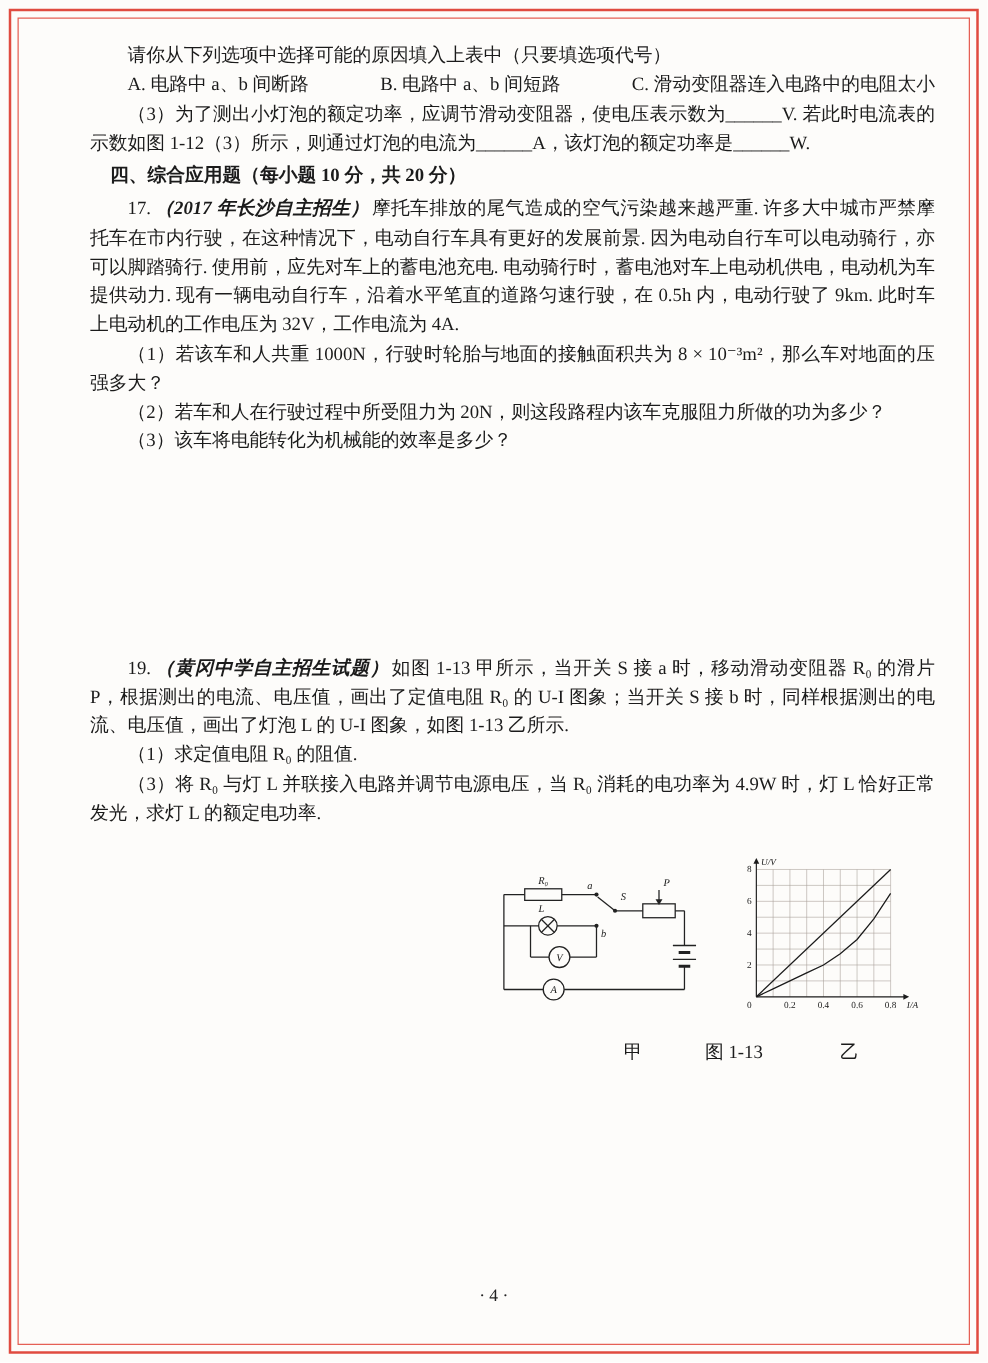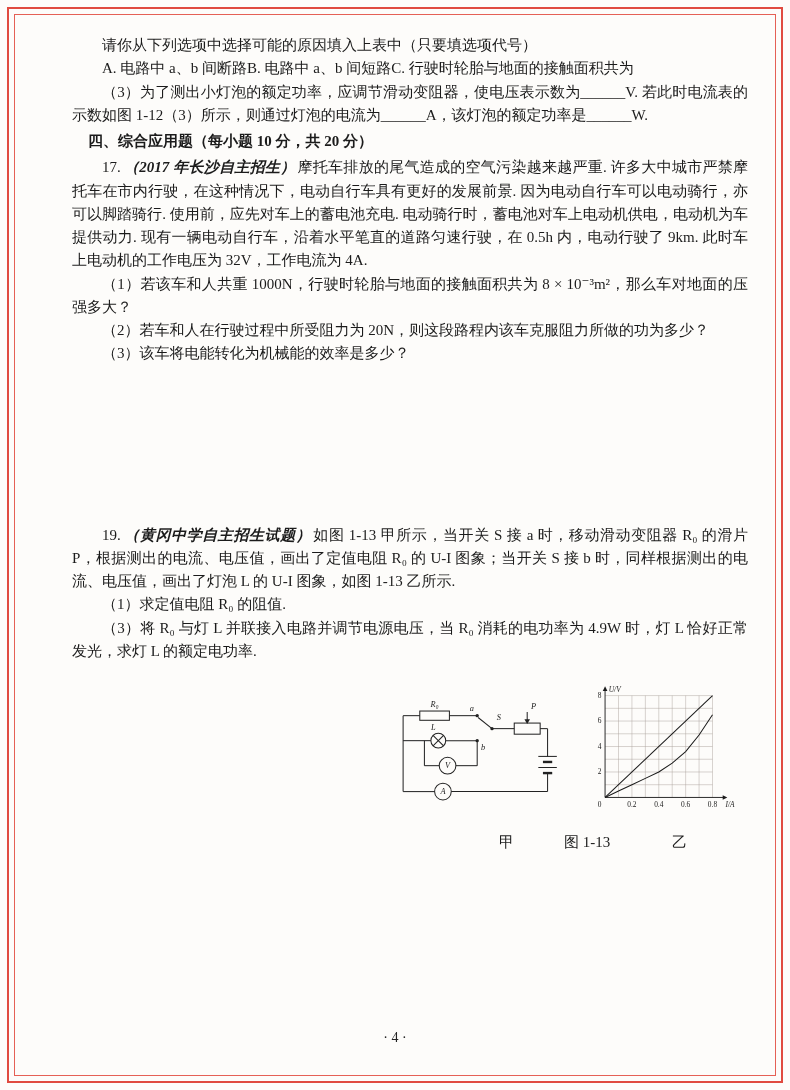"A. 电路中 a、b 间断路" .options { justify-content: flex-start -> space-between }
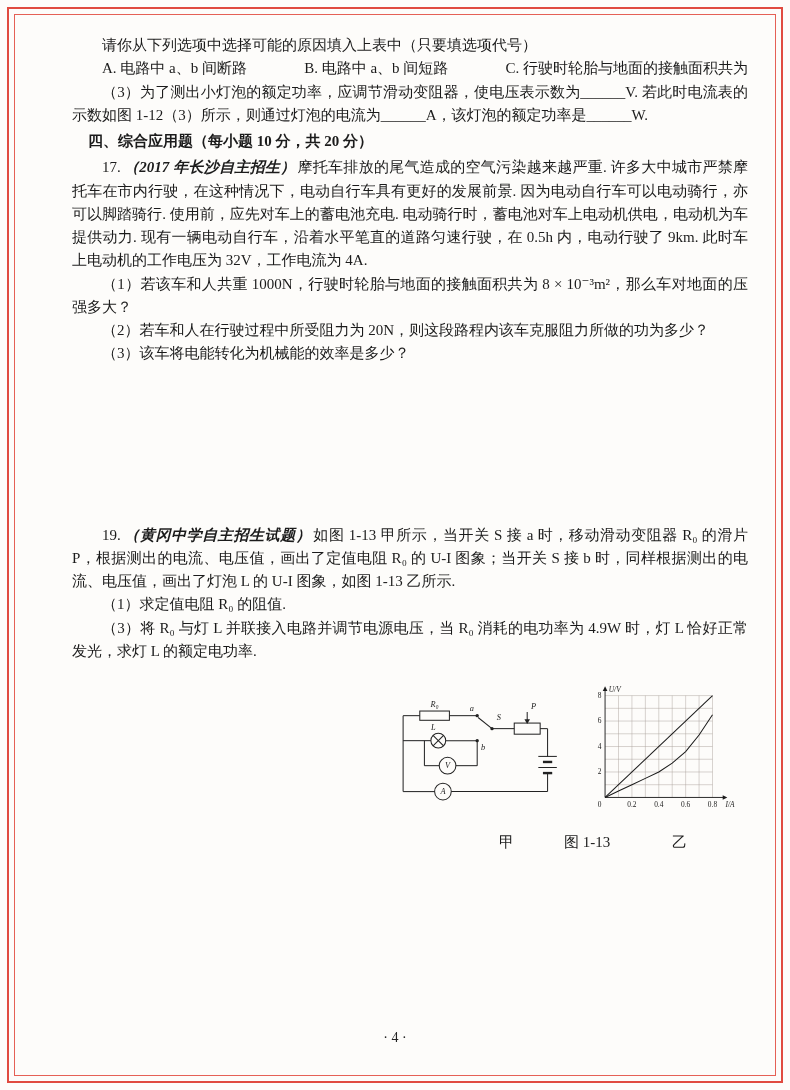"C. 行驶时轮胎与地面的接触面积共为" span { text: 行驶时轮胎与地面的接触面积共为 -> 滑动变阻器连入电路中的电阻太小 }
